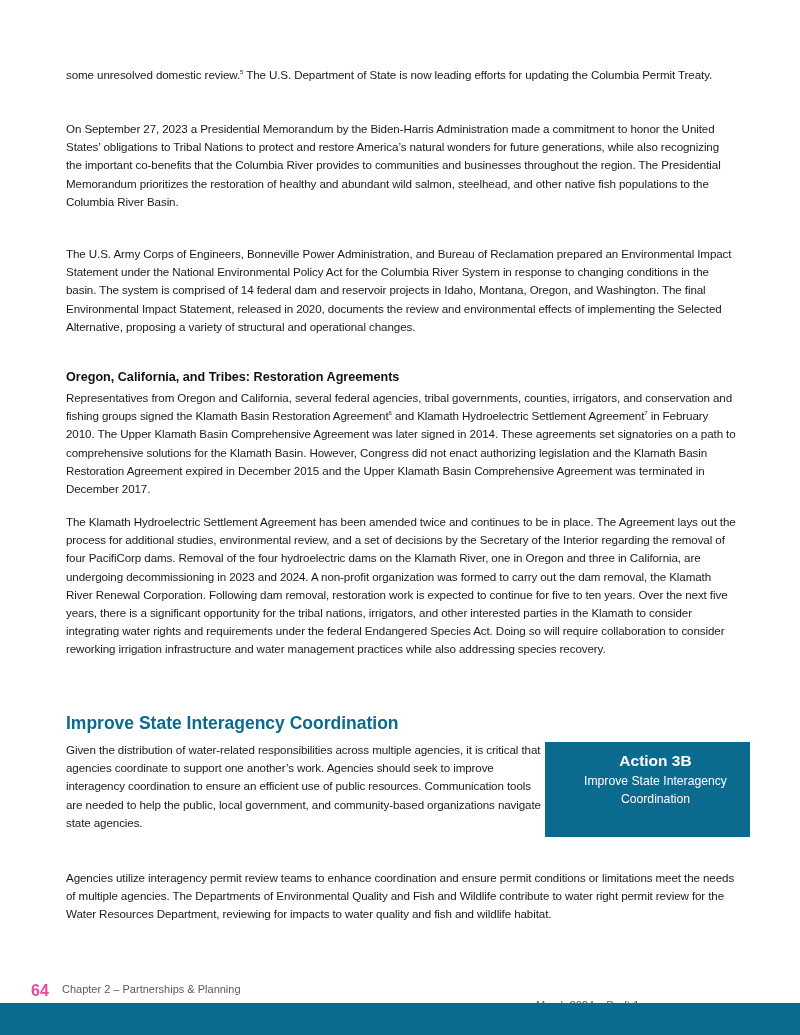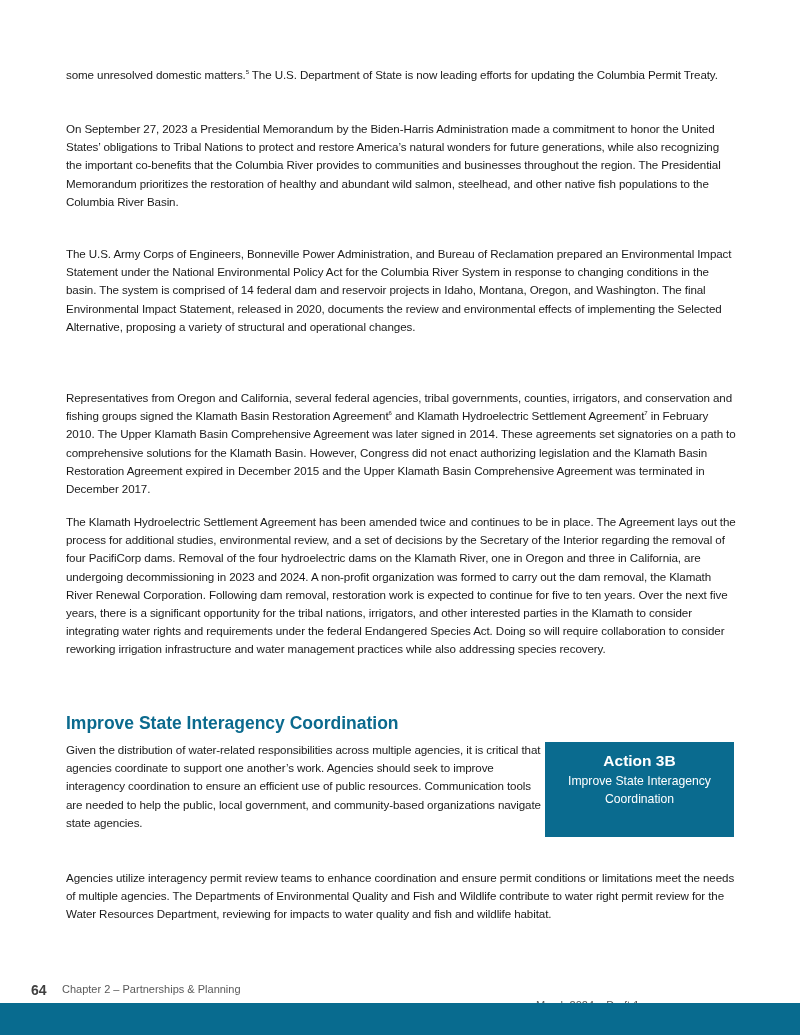"some unresolved domestic matters." span { text: matters -> review }
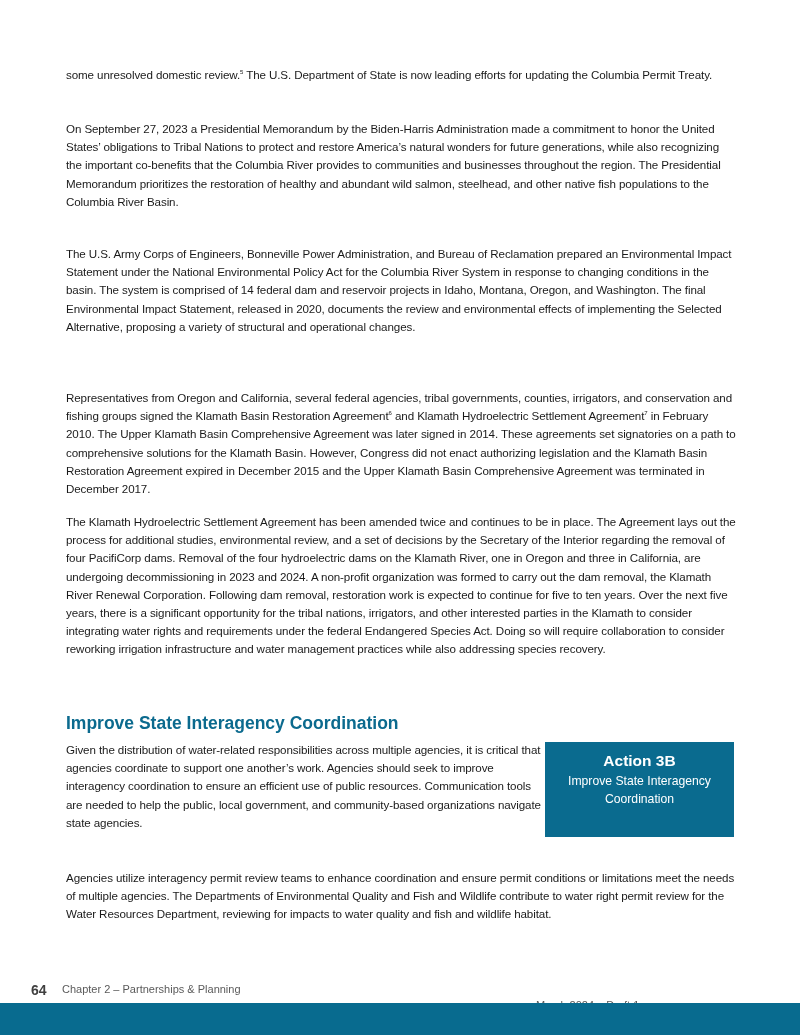"Oregon, California, and Tribes:" h3.subhead { html: none -> <h3>Oregon, California, and Tribes: Restoration Agreements</h3> }
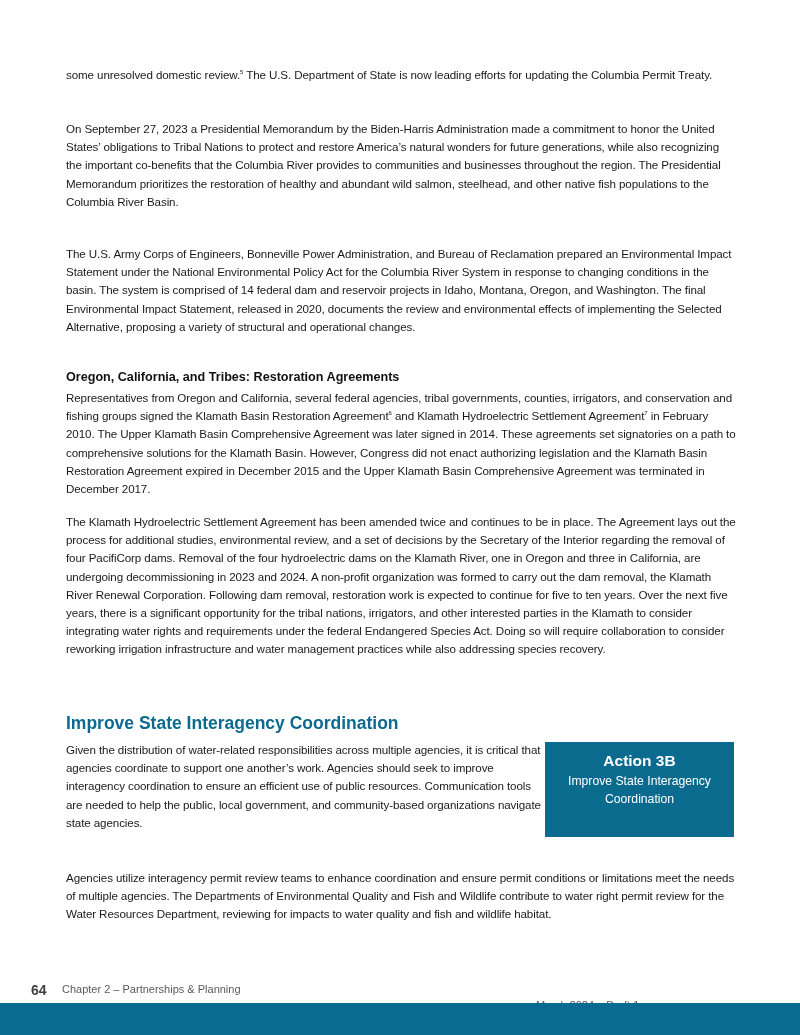"Action 3B" .action-box { padding-left: none -> 16px }
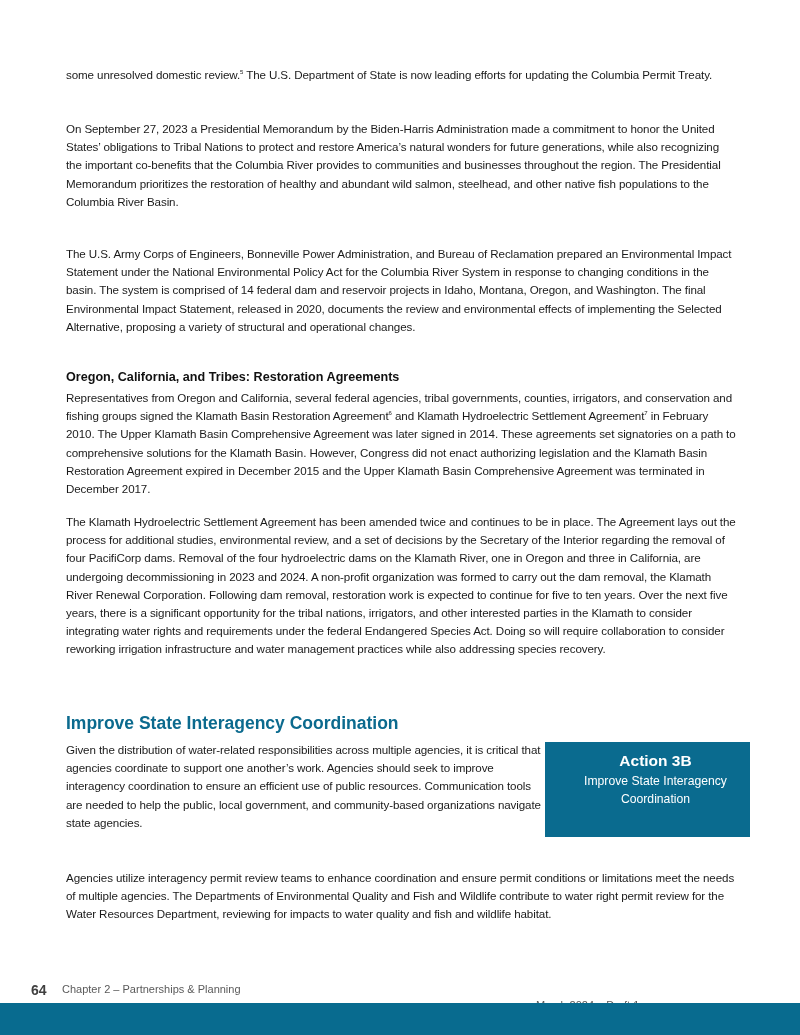"64" .page-num { color: #404040 -> #ec4899; font-size: 14px -> 16px }
